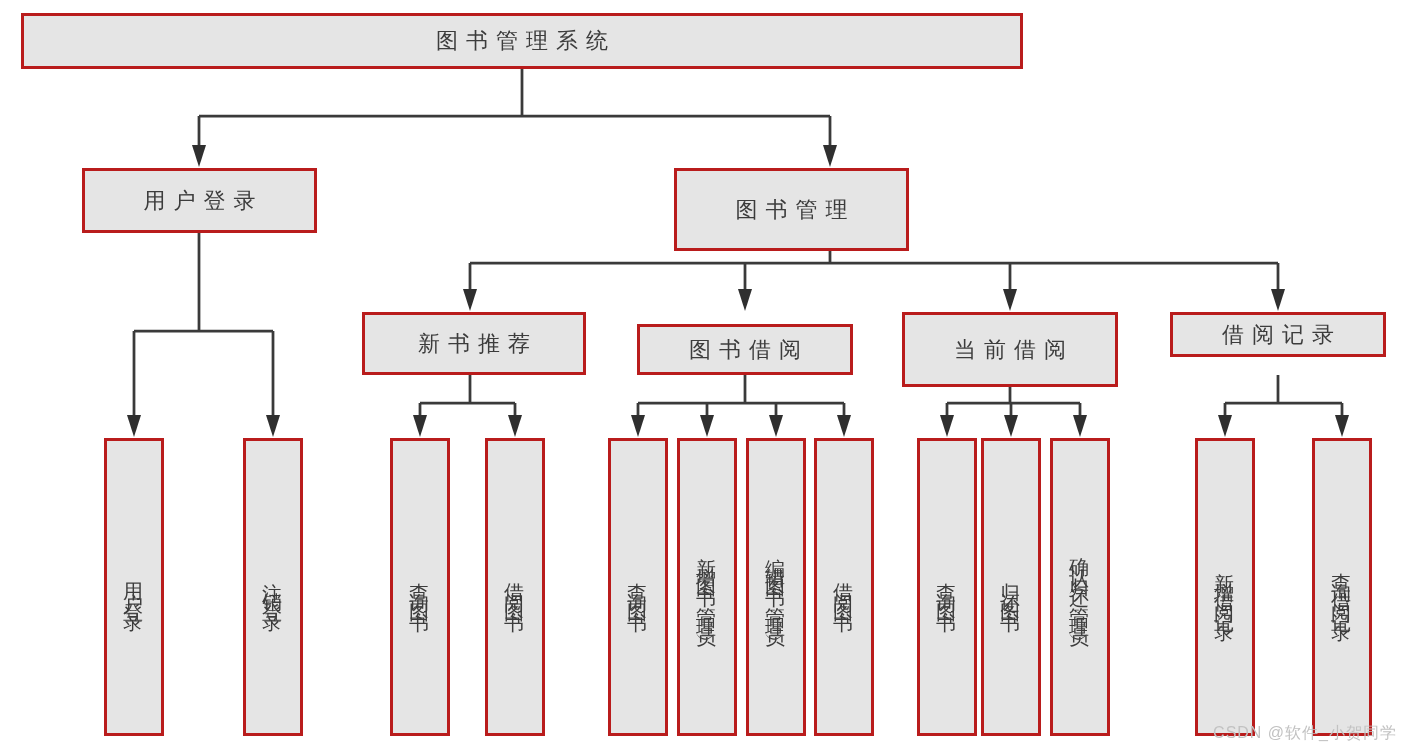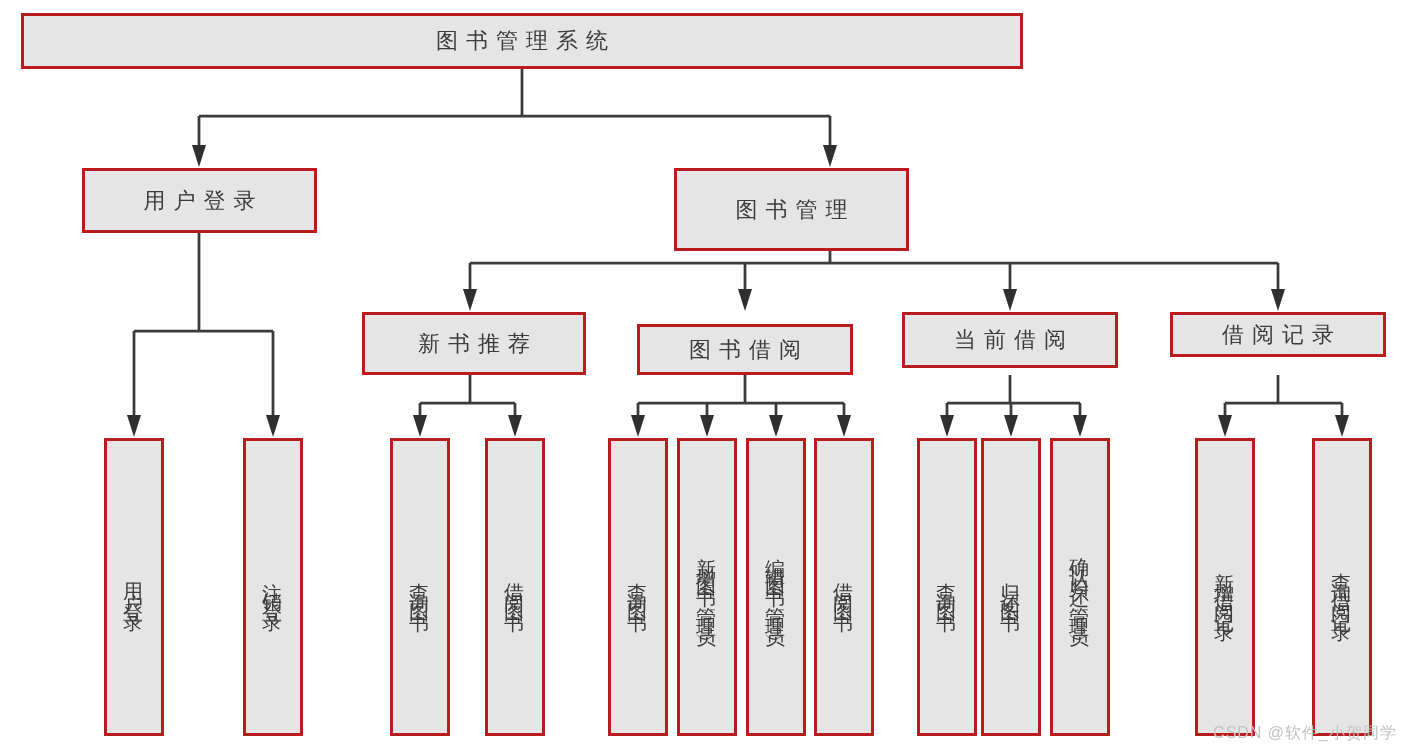"当前借阅" div.node { height: 56px -> 75px }
